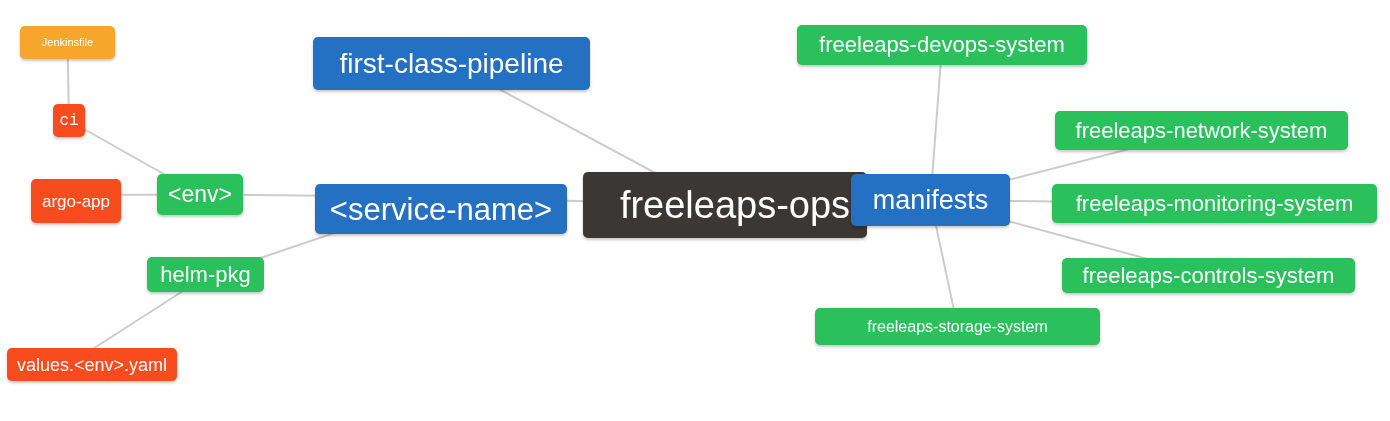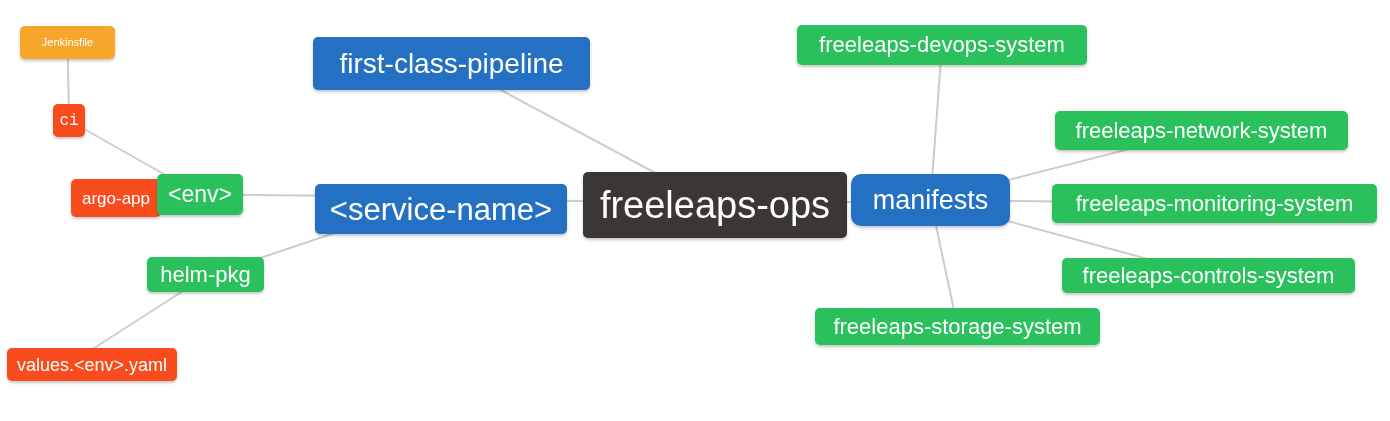"argo-app" div.node { height: 38px -> 44px; margin-left: 40px -> none }
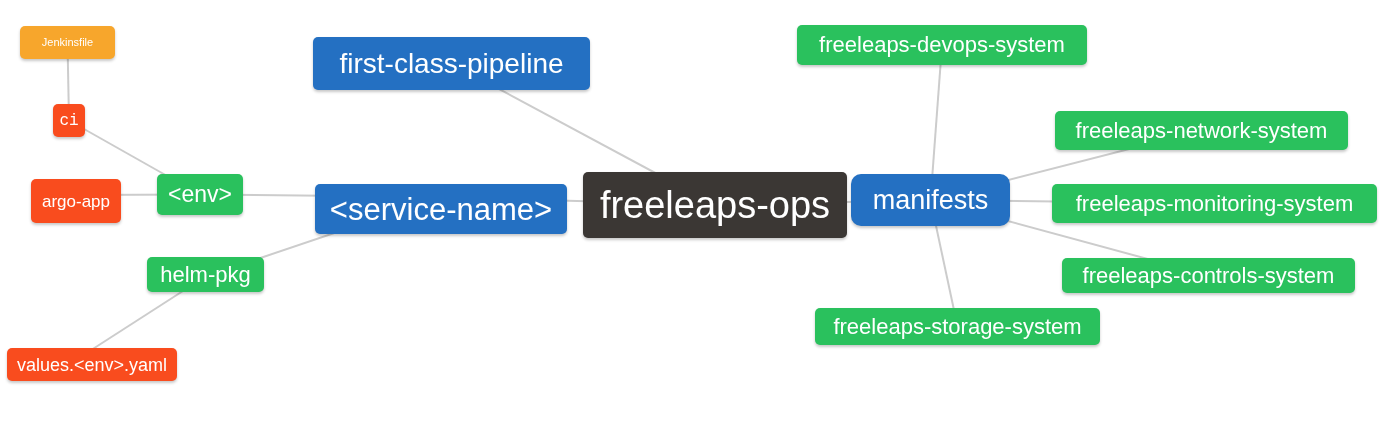"freeleaps-ops" div.node { padding-left: none -> 20px }
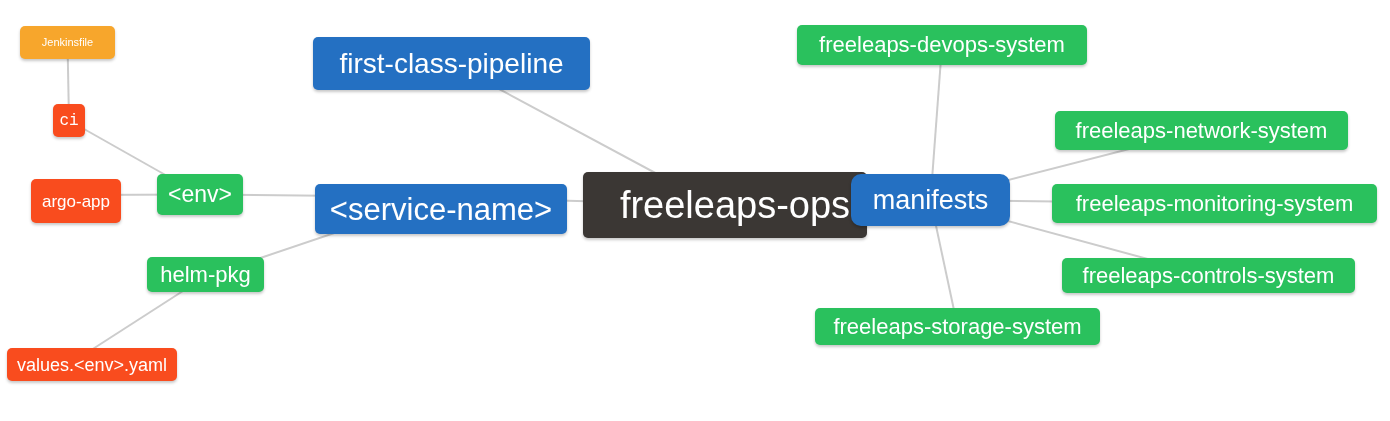"manifests" div.node { border-radius: 10px -> none }
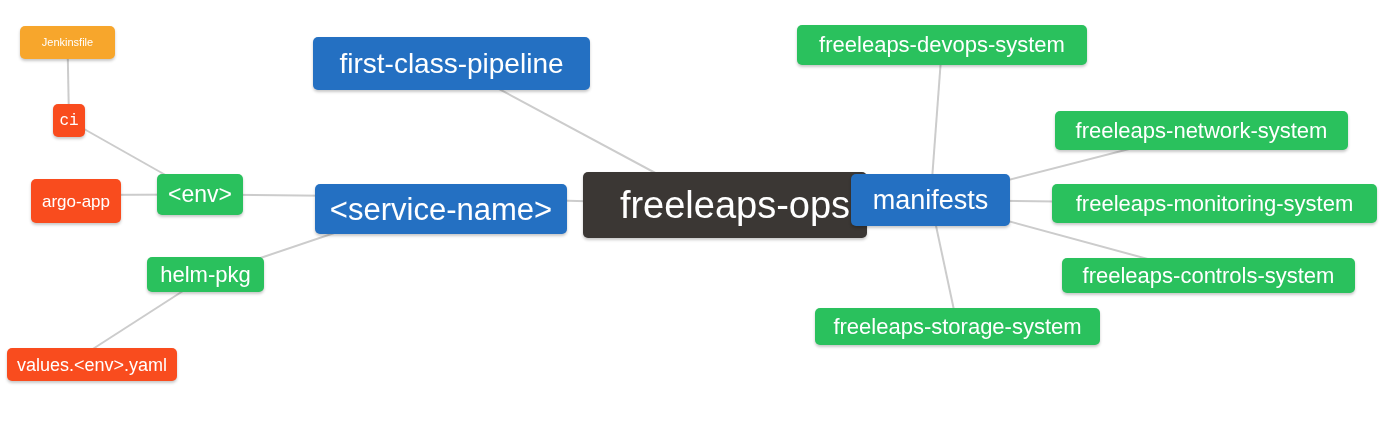"freeleaps-storage-system" div.node { font-size: 22px -> 16px }
